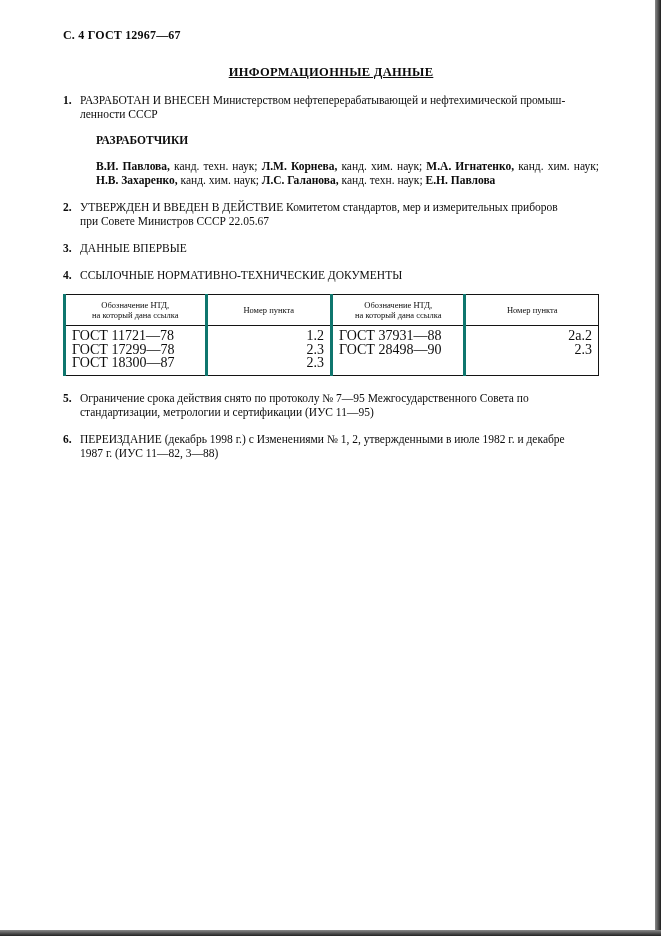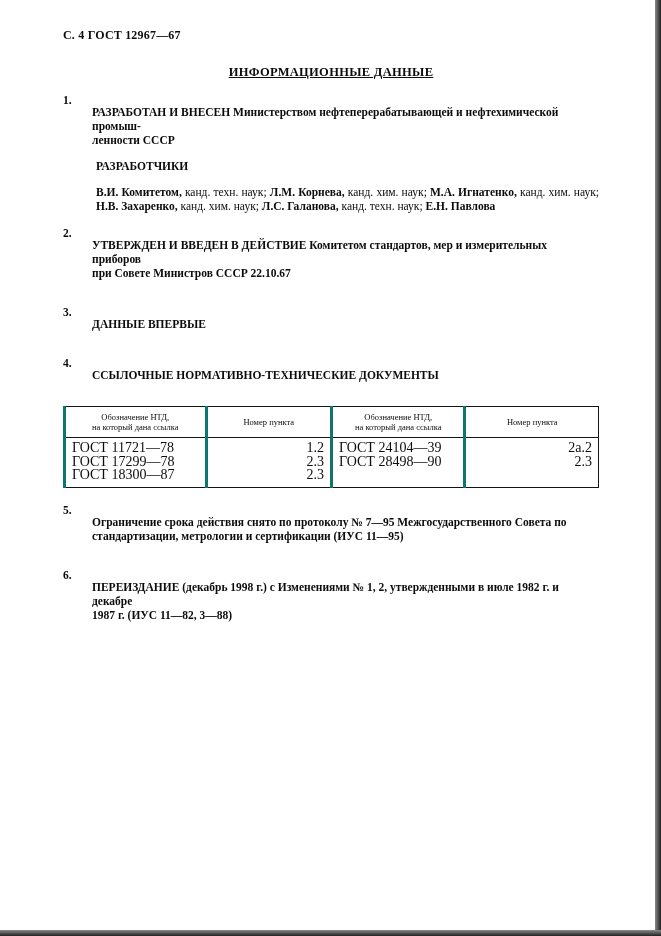"РАЗРАБОТАН И ВНЕСЕН Министерством" .item-text { font-weight: bold -> normal; margin: 12px -> 0 }
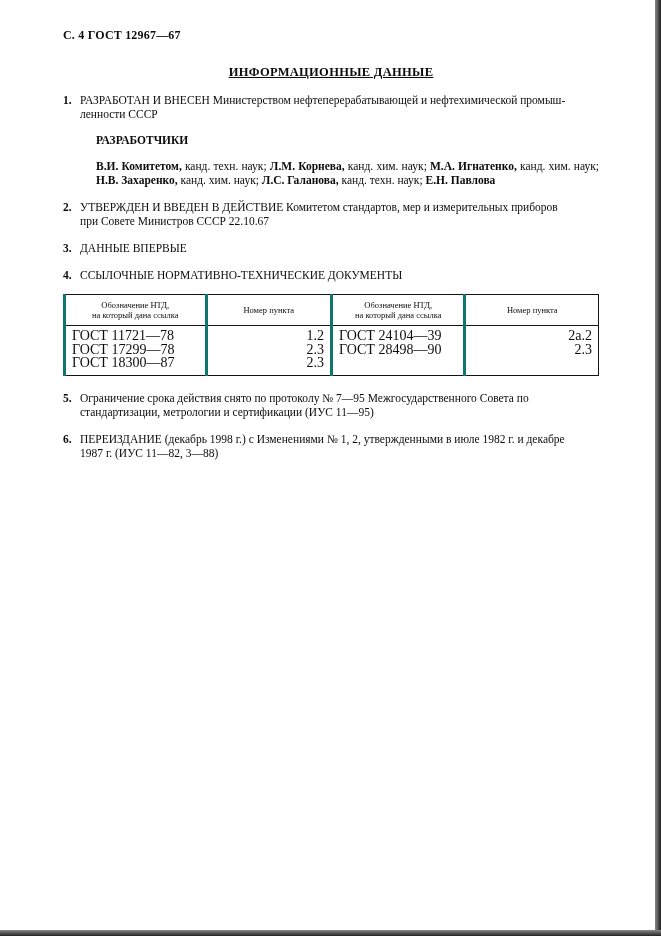"В.И. Комитетом," b { text: Комитетом -> Павлова }
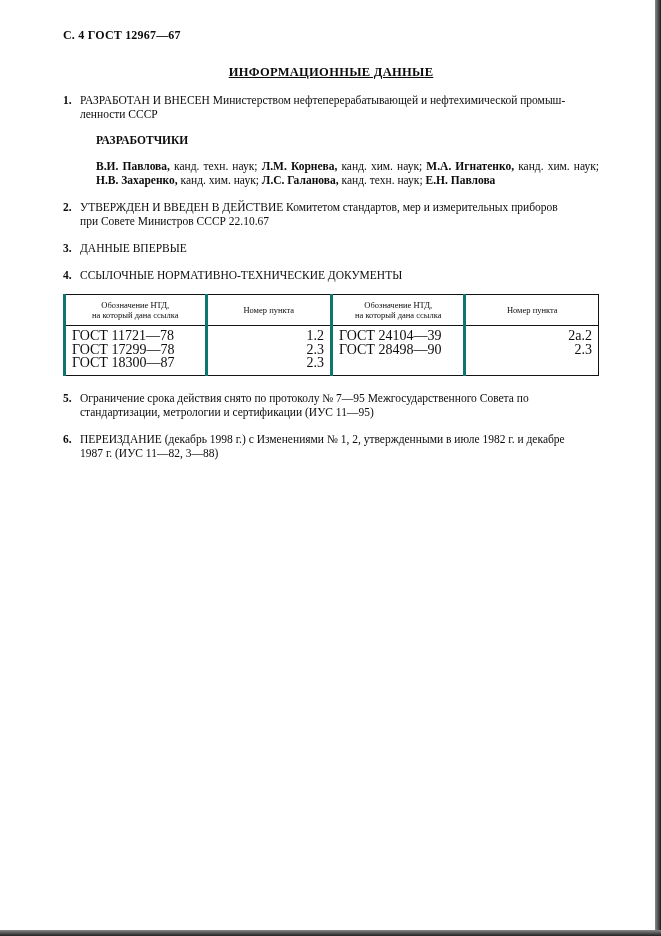"УТВЕРЖДЕН И ВВЕДЕН В ДЕЙСТВИЕ" p.item-text { text: 22.10.67 -> 22.05.67 }
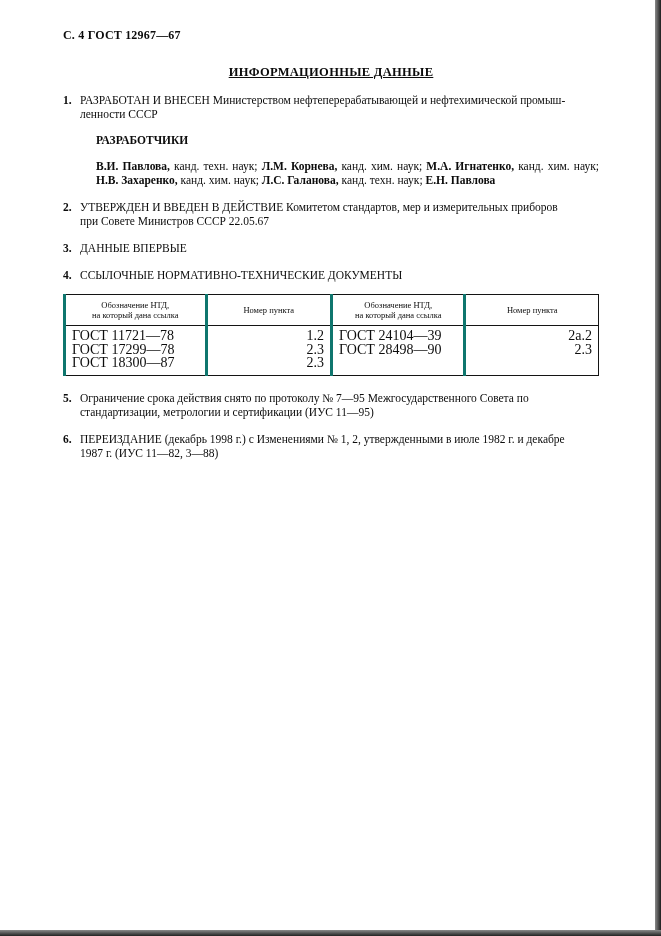"ГОСТ 24104—39" td { text: 24104—39 -> 37931—88 }
